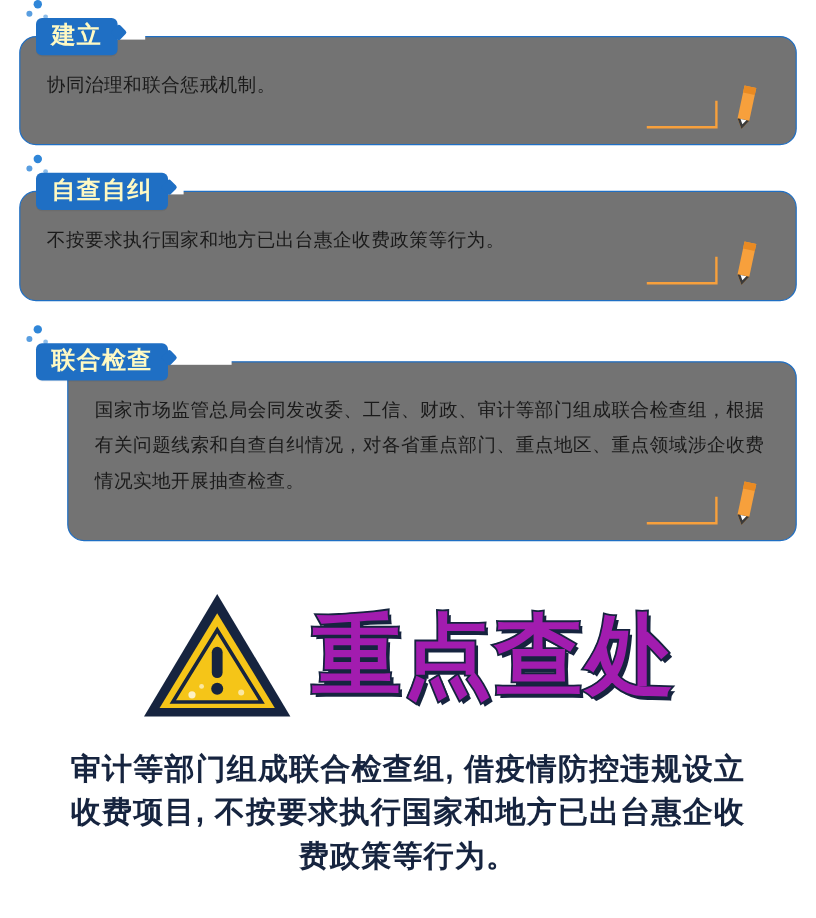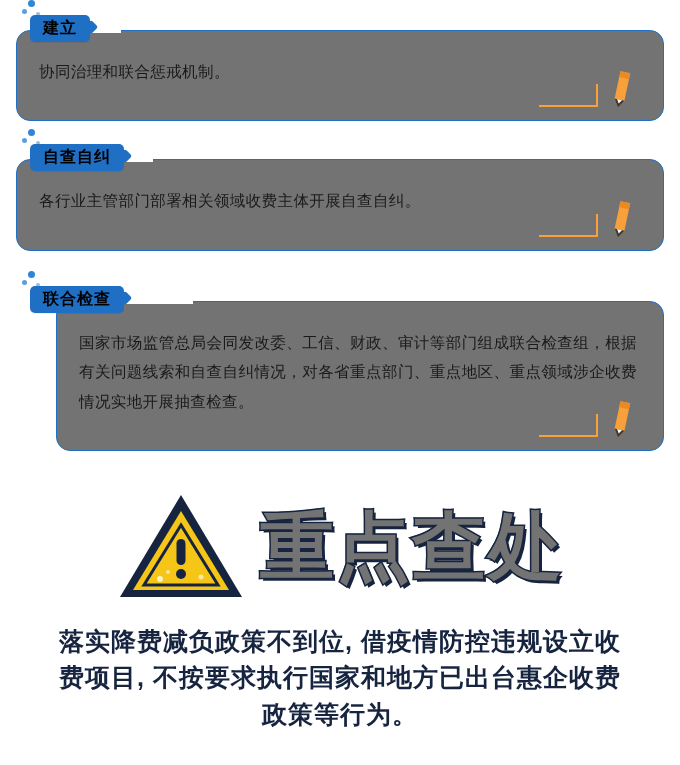"建立" .tag { color: #000000 -> #fef9c3; font-size: 16px -> 20px }
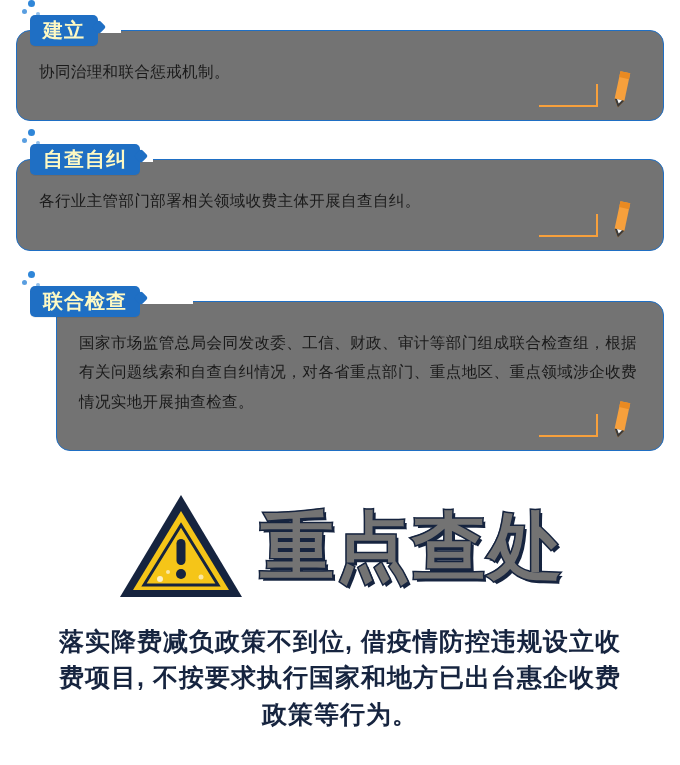"各行业主管部门部署相关领域收费主体开展自查自纠。" div.card-body { text: 各行业主管部门部署相关领域收费主体开展自查自纠 -> 不按要求执行国家和地方已出台惠企收费政策等行为 }
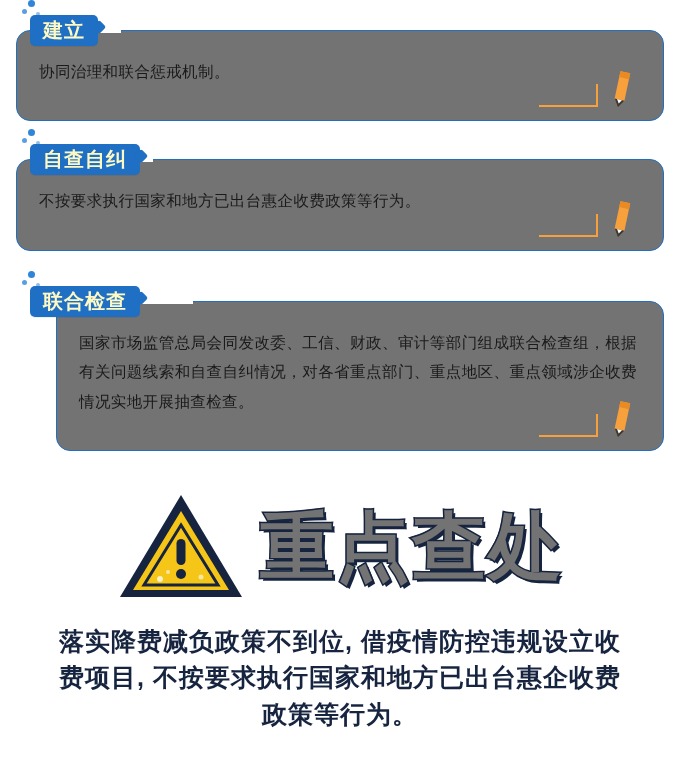"重点查处" .headline { color: #737373 -> #a21caf }
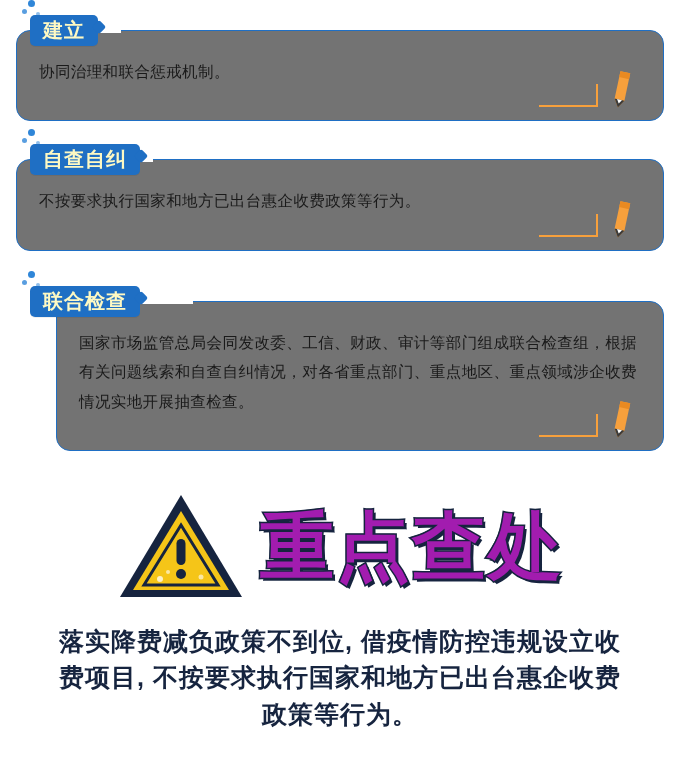"落实降费减负政策不到位, 借疫情防控违规设立收费项目," div.subtext { text: 落实降费减负政策不到位 -> 审计等部门组成联合检查组 }
